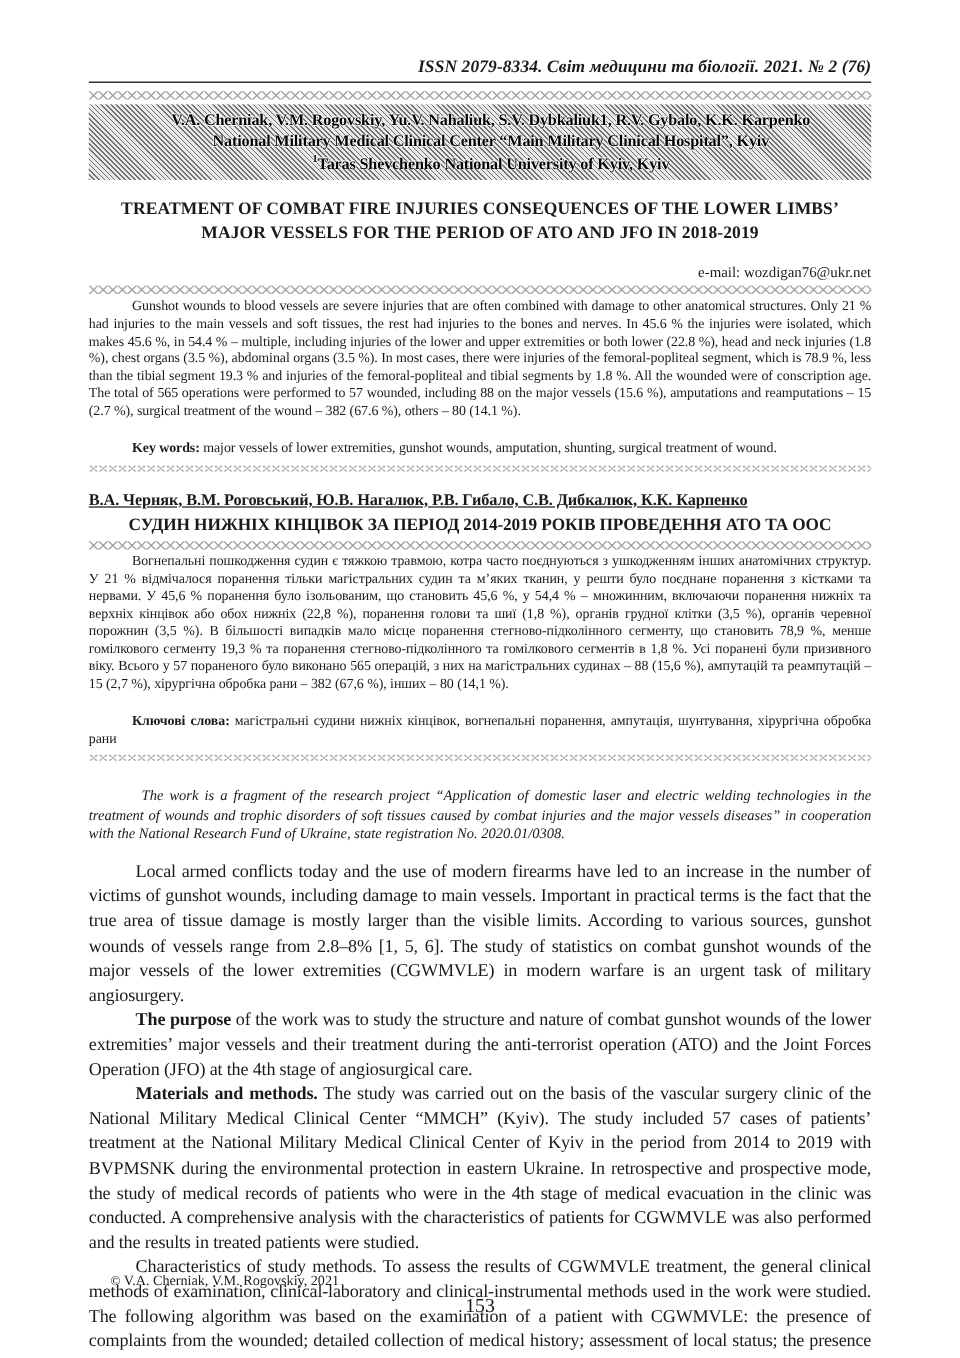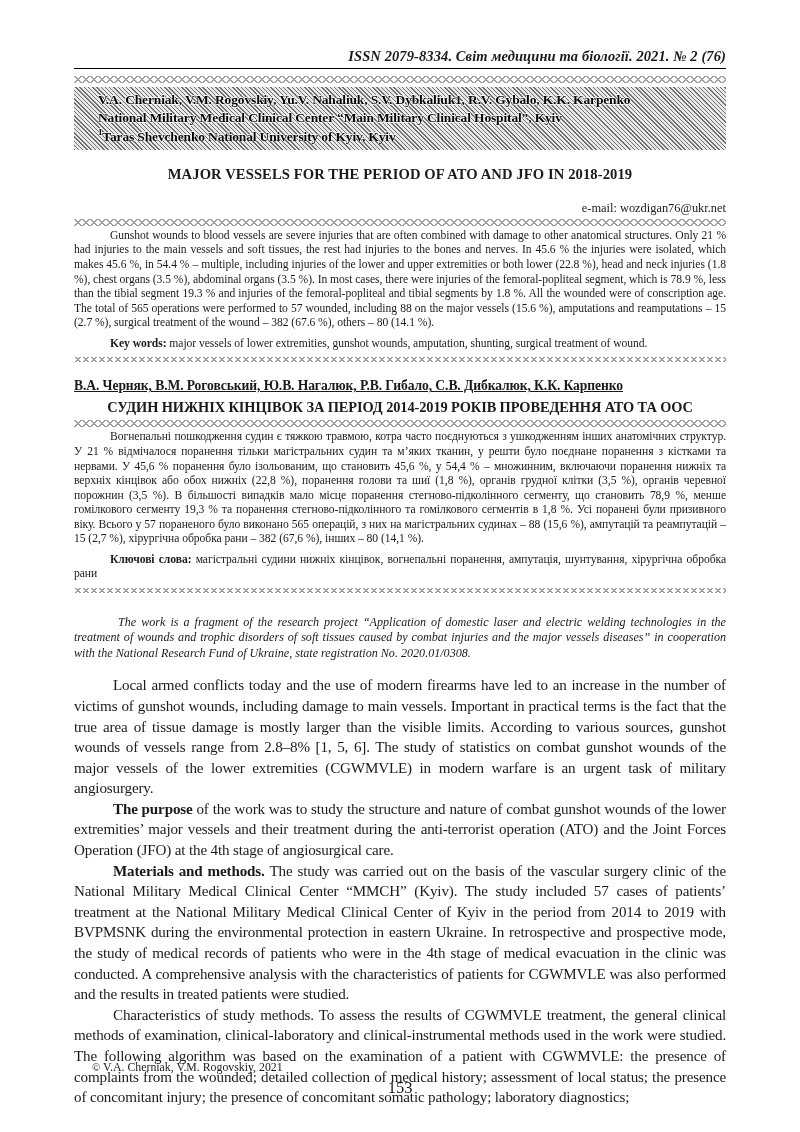"V.A. Cherniak, V.M. Rogovskiy, Yu.V." .authorband { text-align: none -> center }
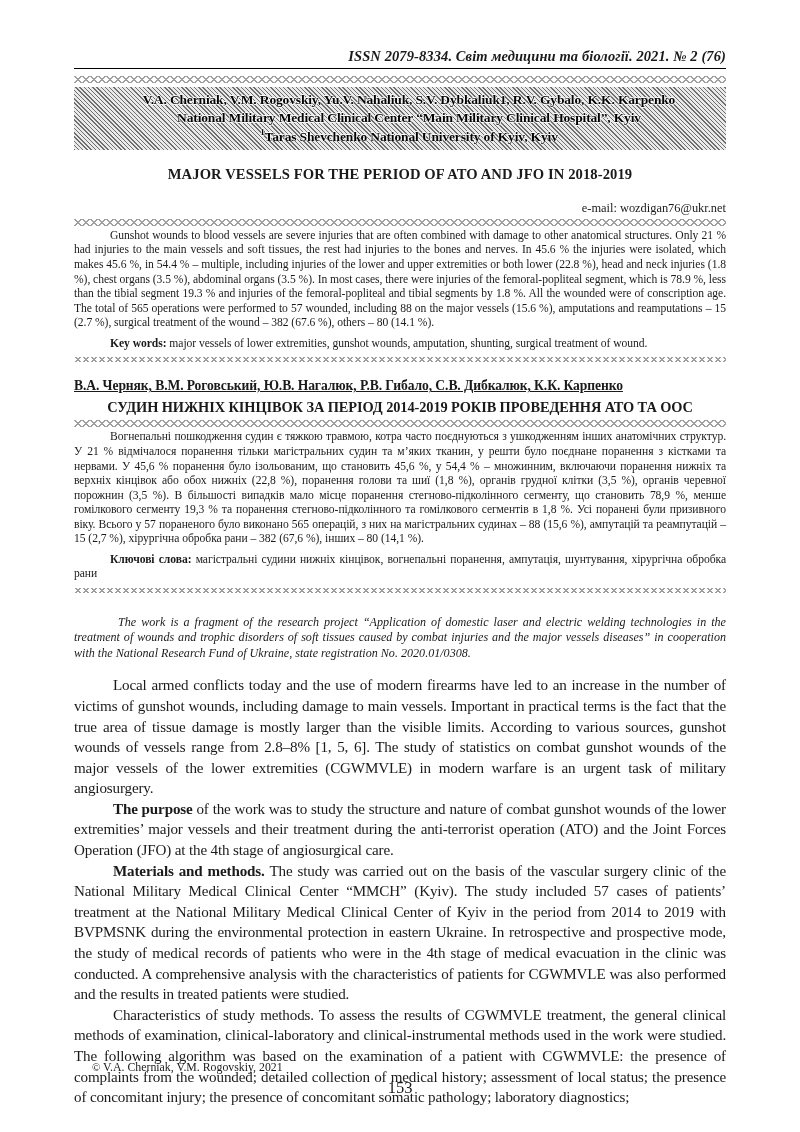"TREATMENT OF COMBAT FIRE INJURIES" div { html: none -> <div>TREATMENT OF COMBAT FIRE INJURIES CONSEQUENCES OF THE LOWER LIMBS’</div> }
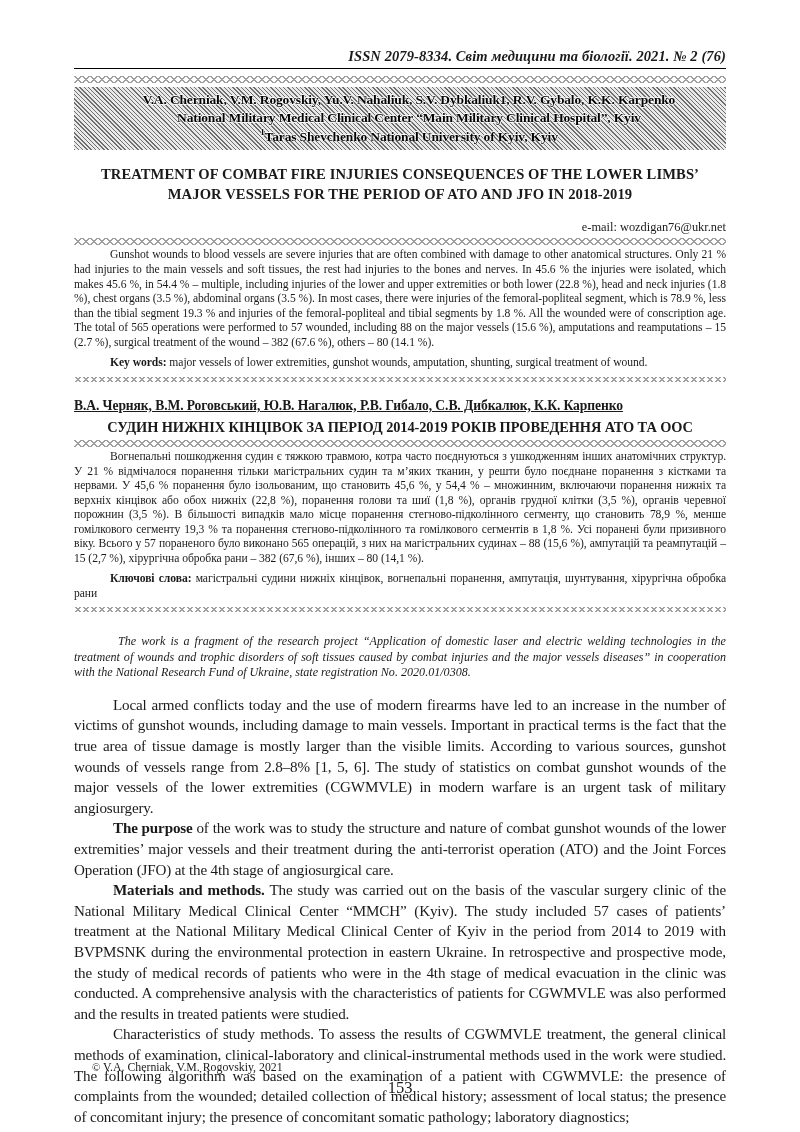"Key words: major vessels of" .kw { margin-top: 6px -> 17px }
